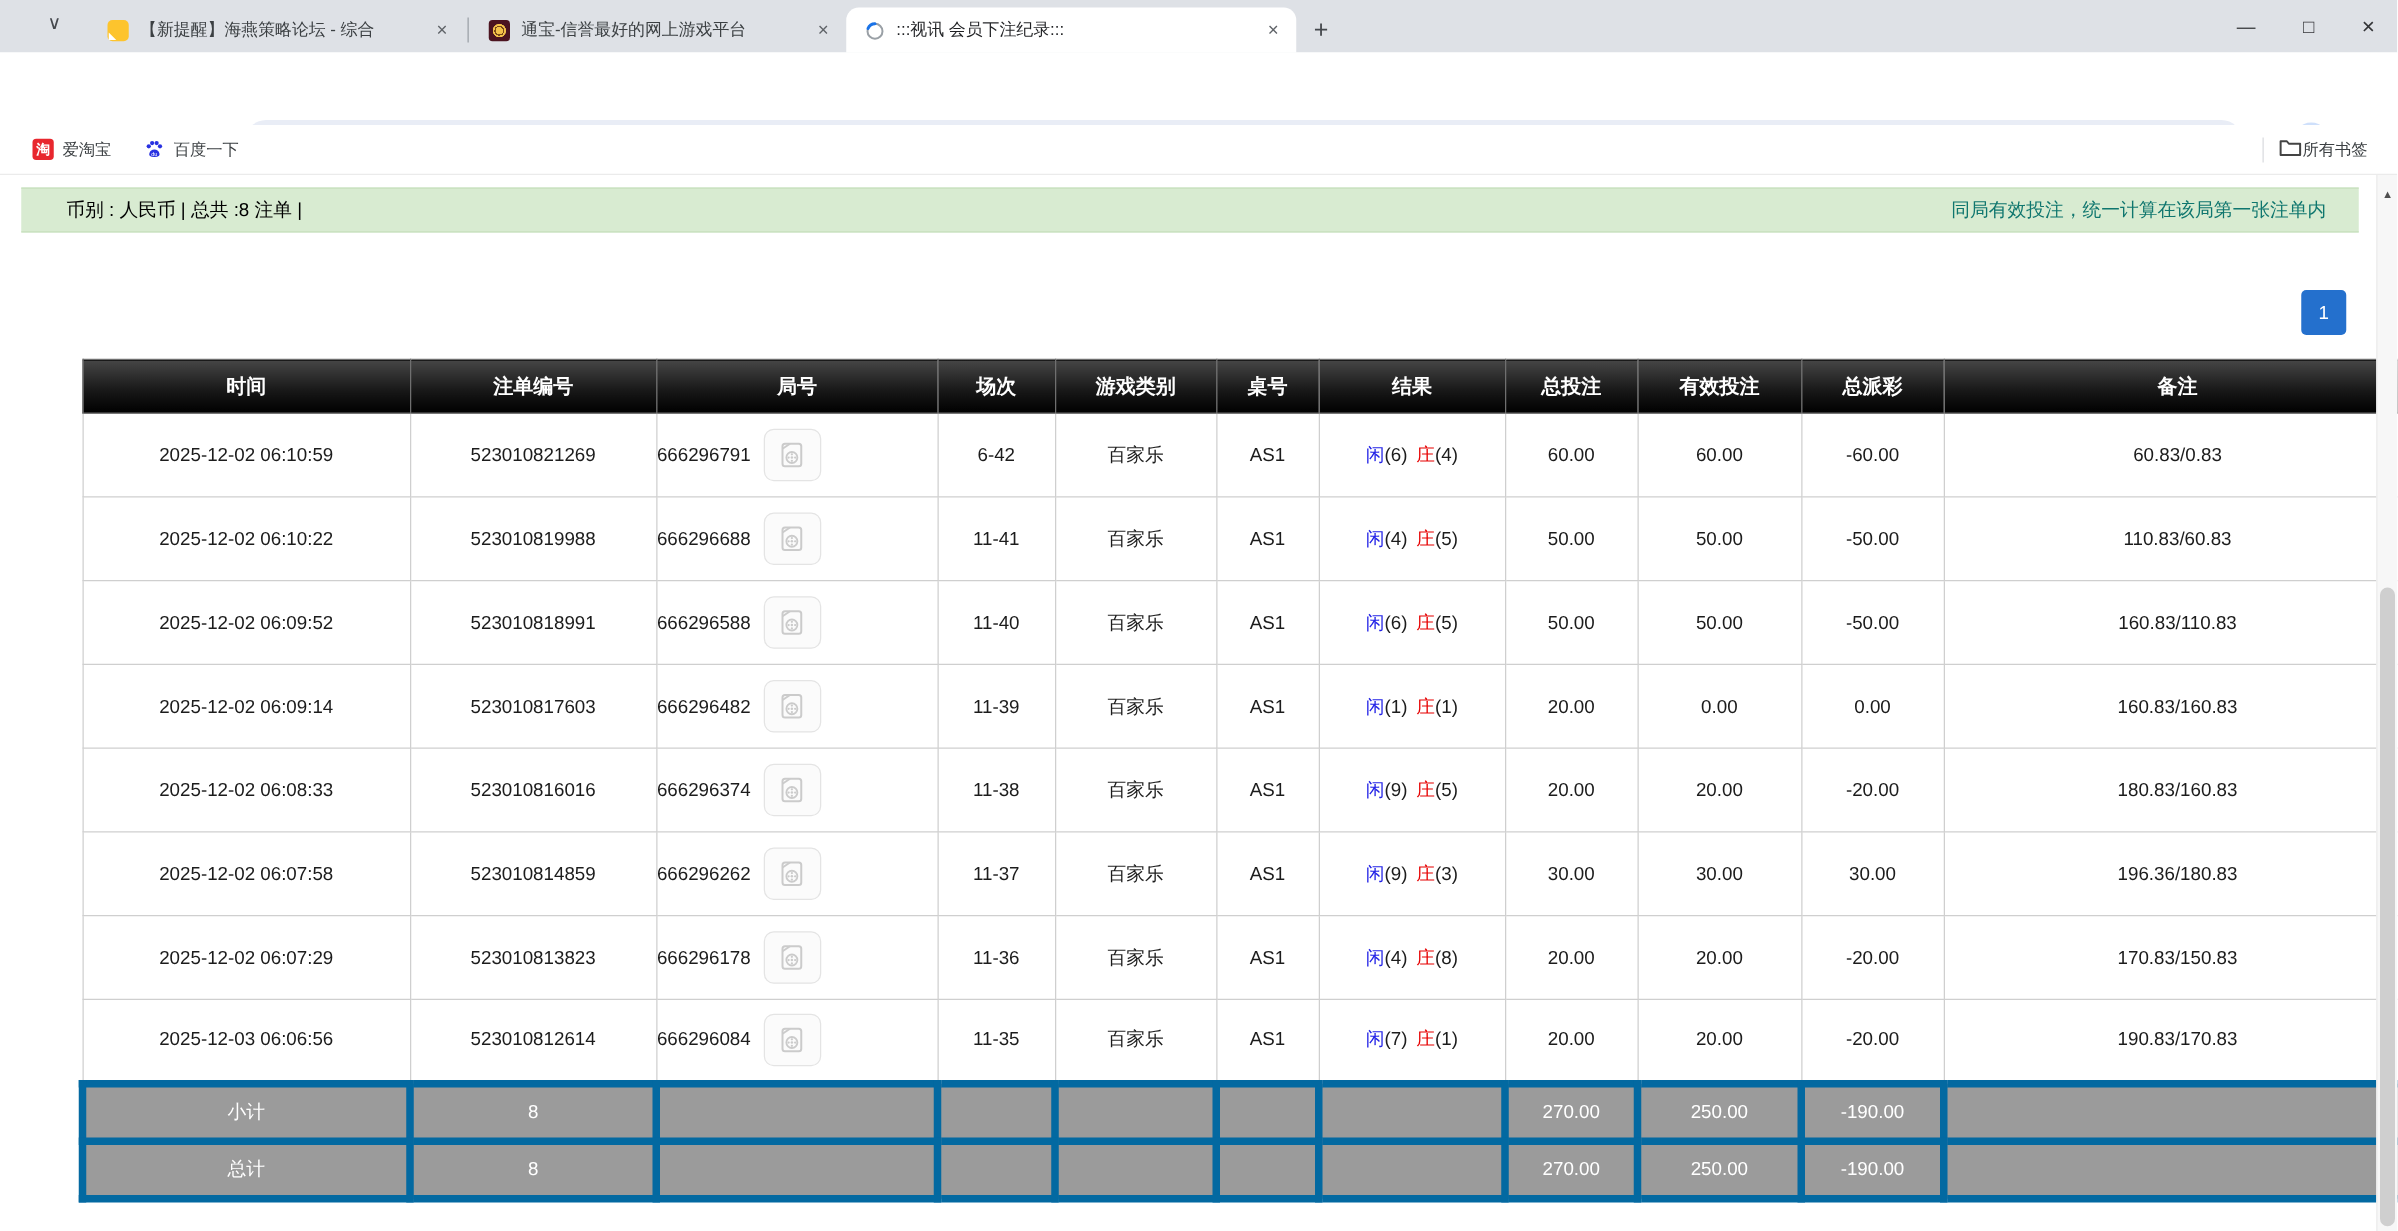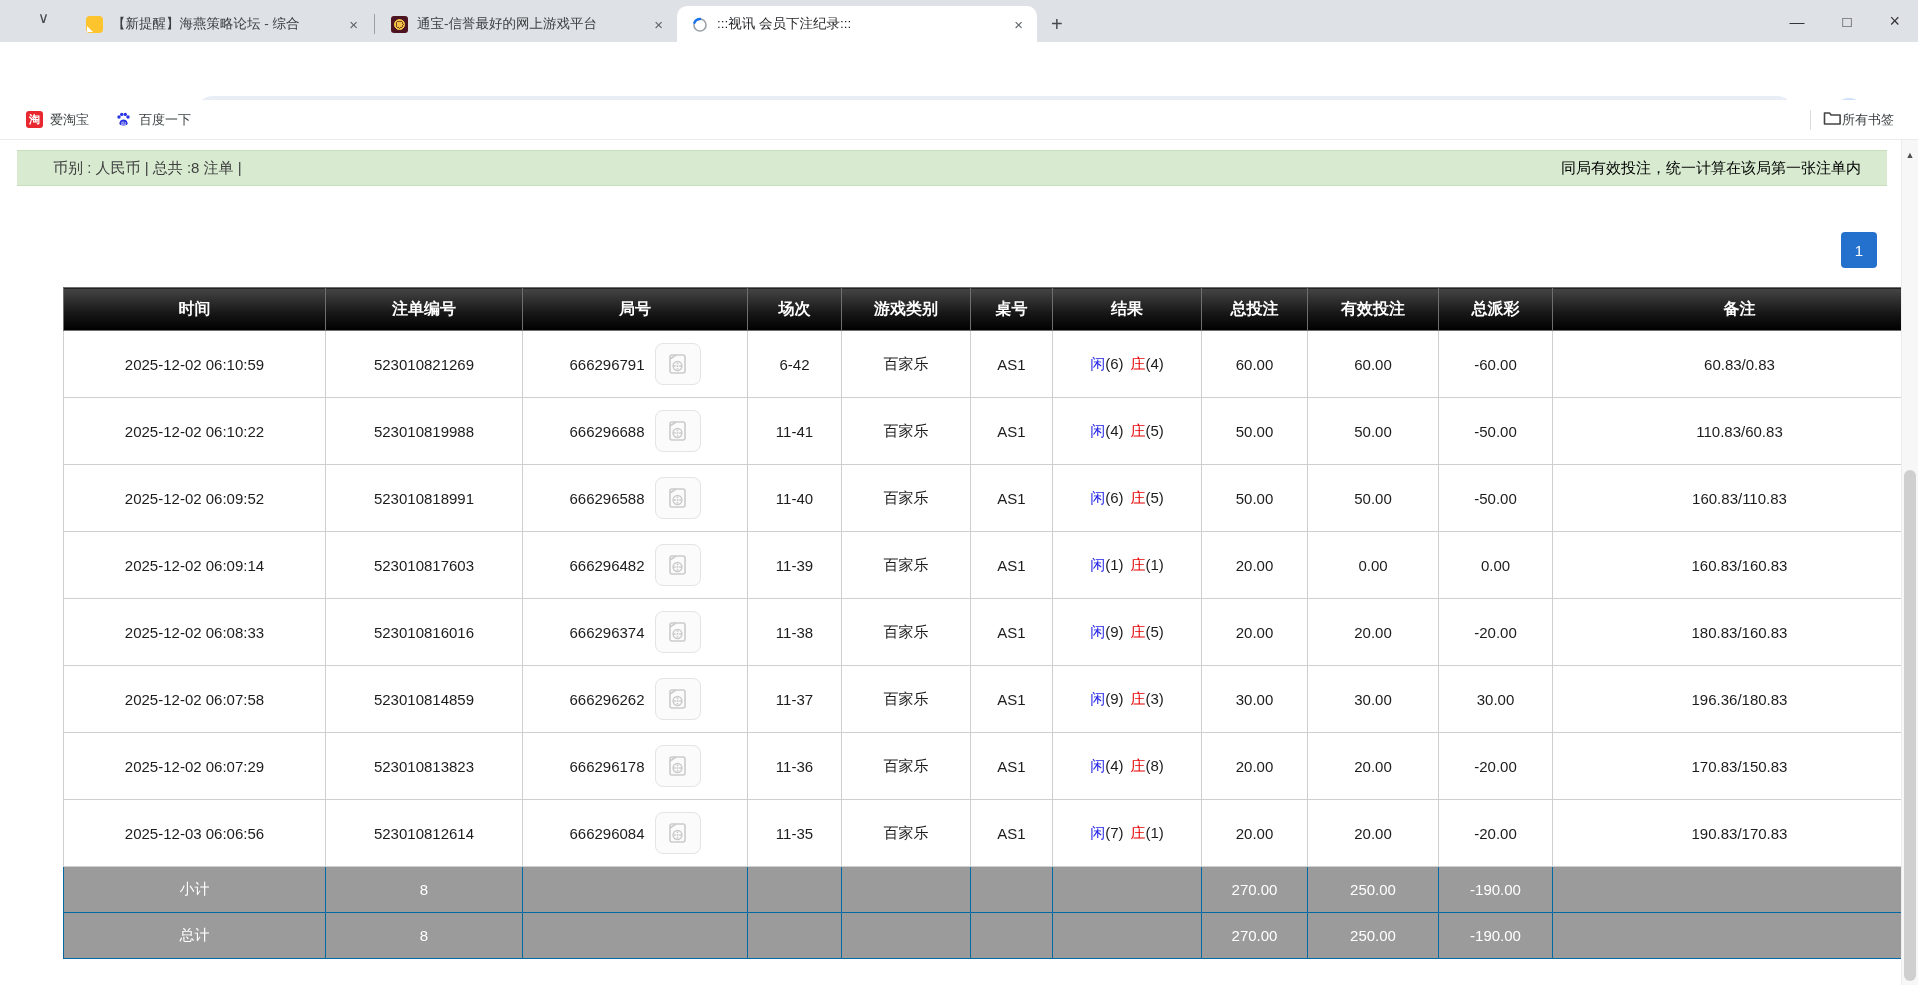"币别 : 人民币 | 总共" .info-left { color: #404040 -> #000000 }
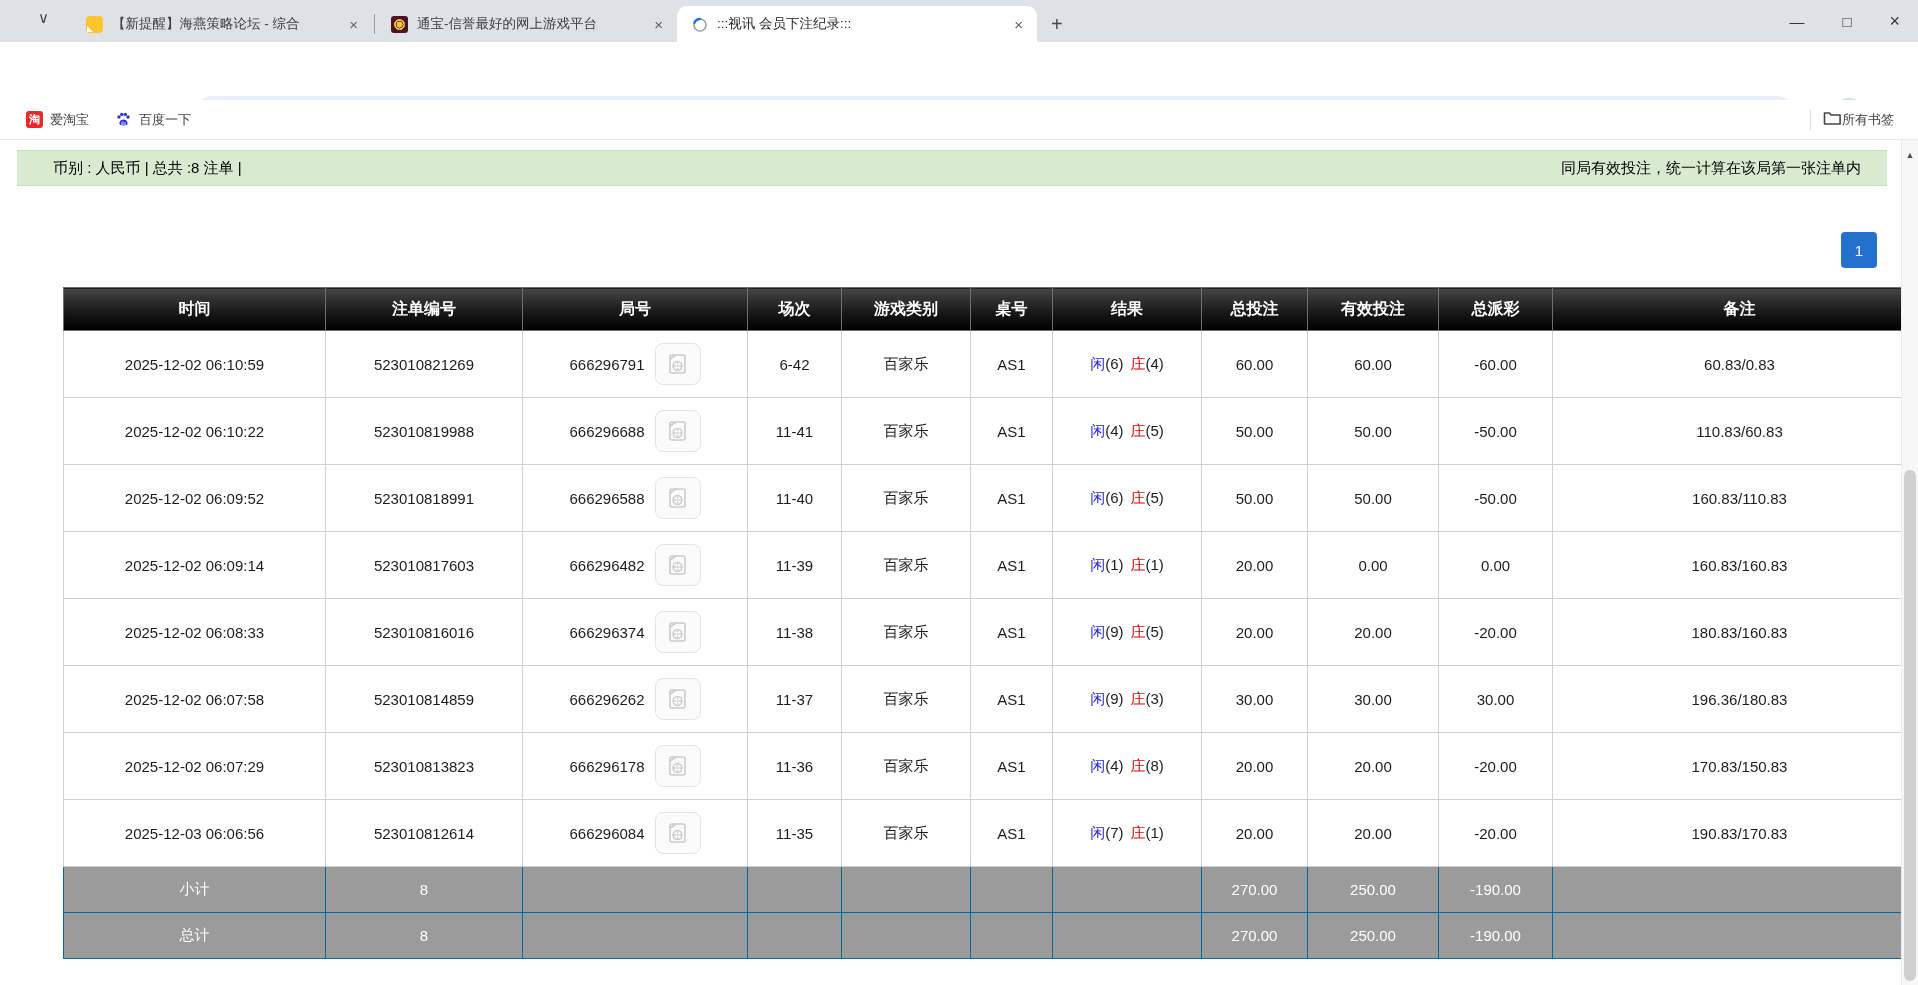"同局有效投注，统一计算在该局第一张注单内" .info-right { color: #000000 -> #0f766e }
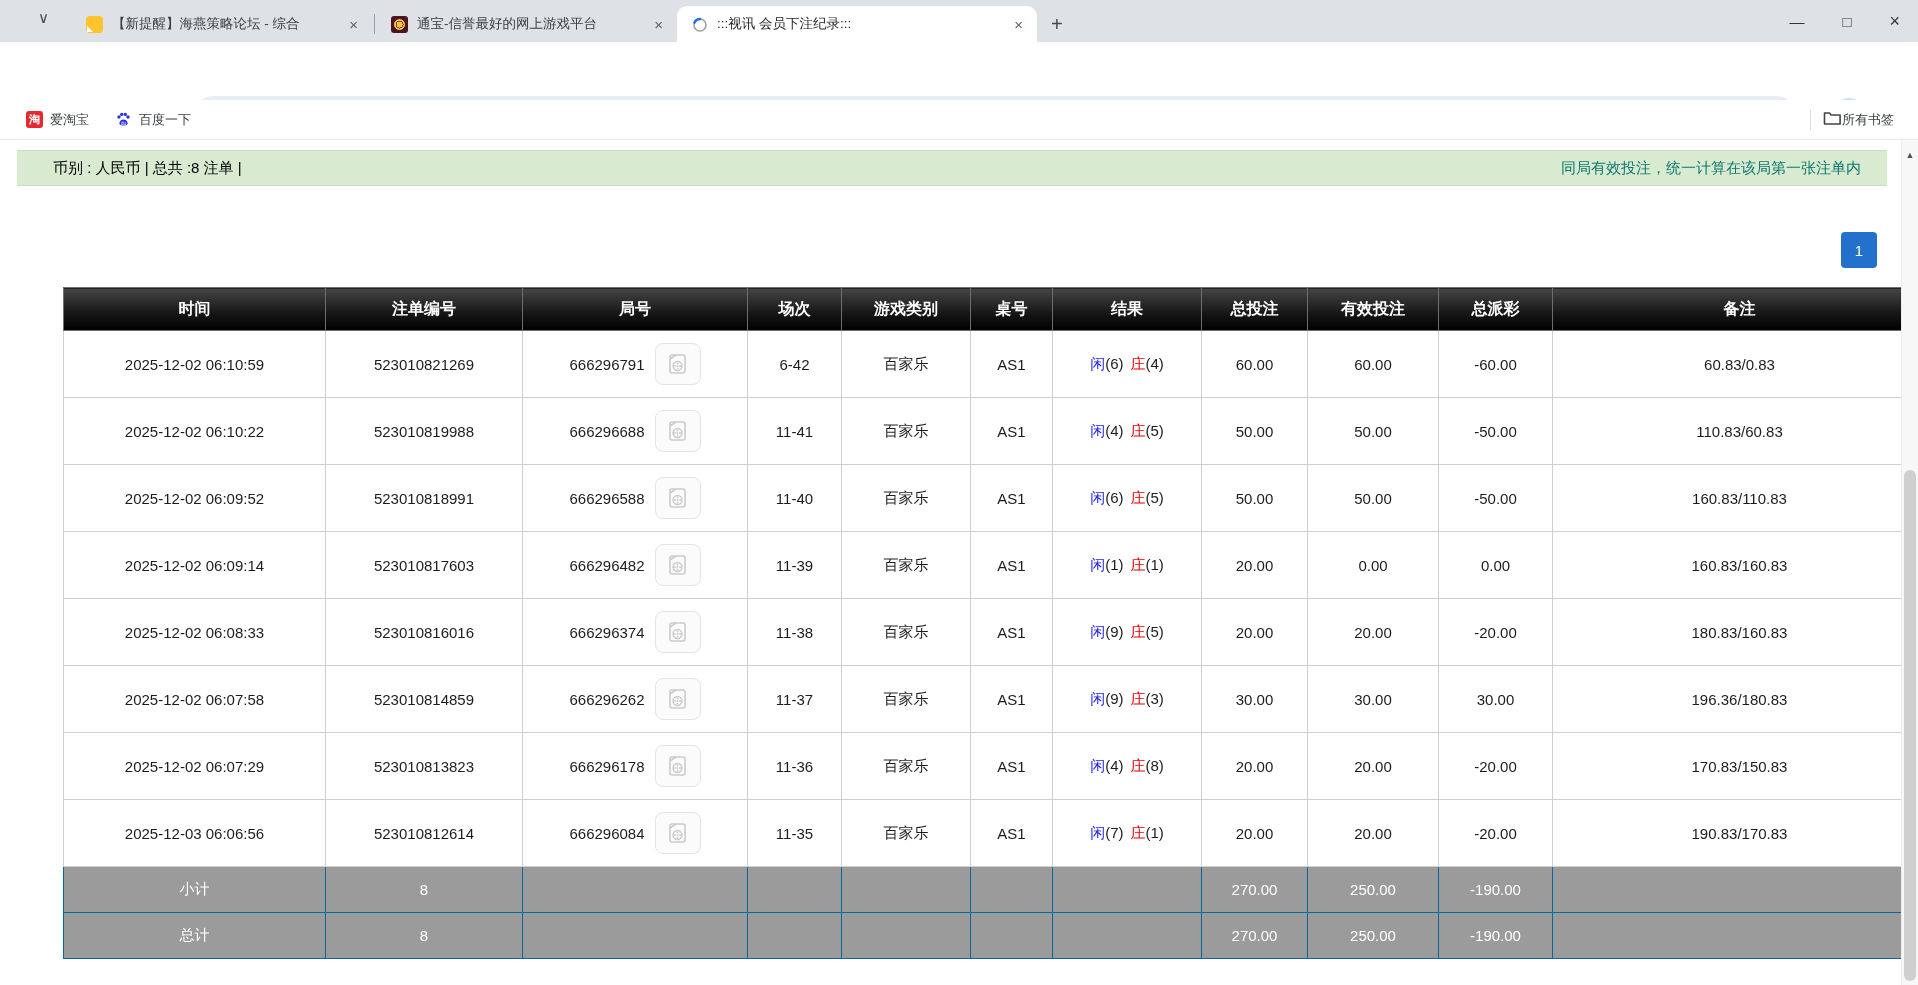"666296791" .round-cell { justify-content: center -> flex-start }
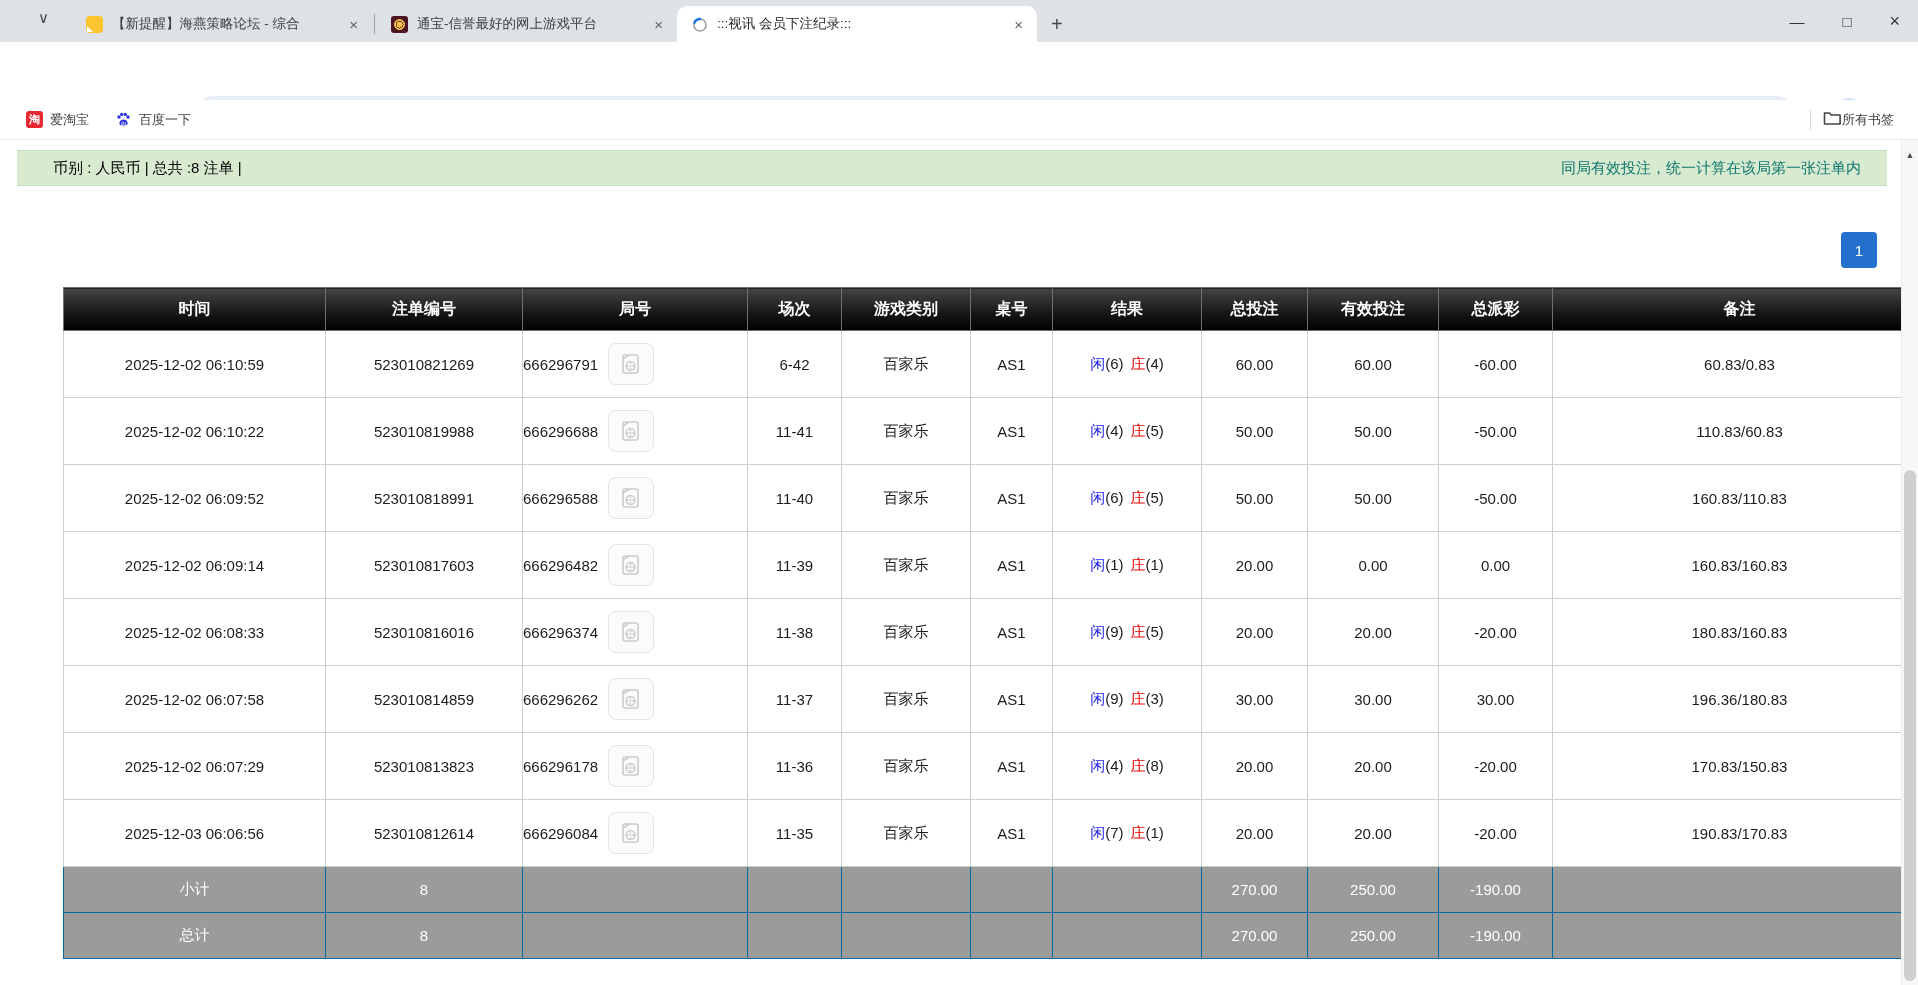"小计" tr.frow td { border: 1px solid #0369a1 -> 6px solid #0369a1 }
